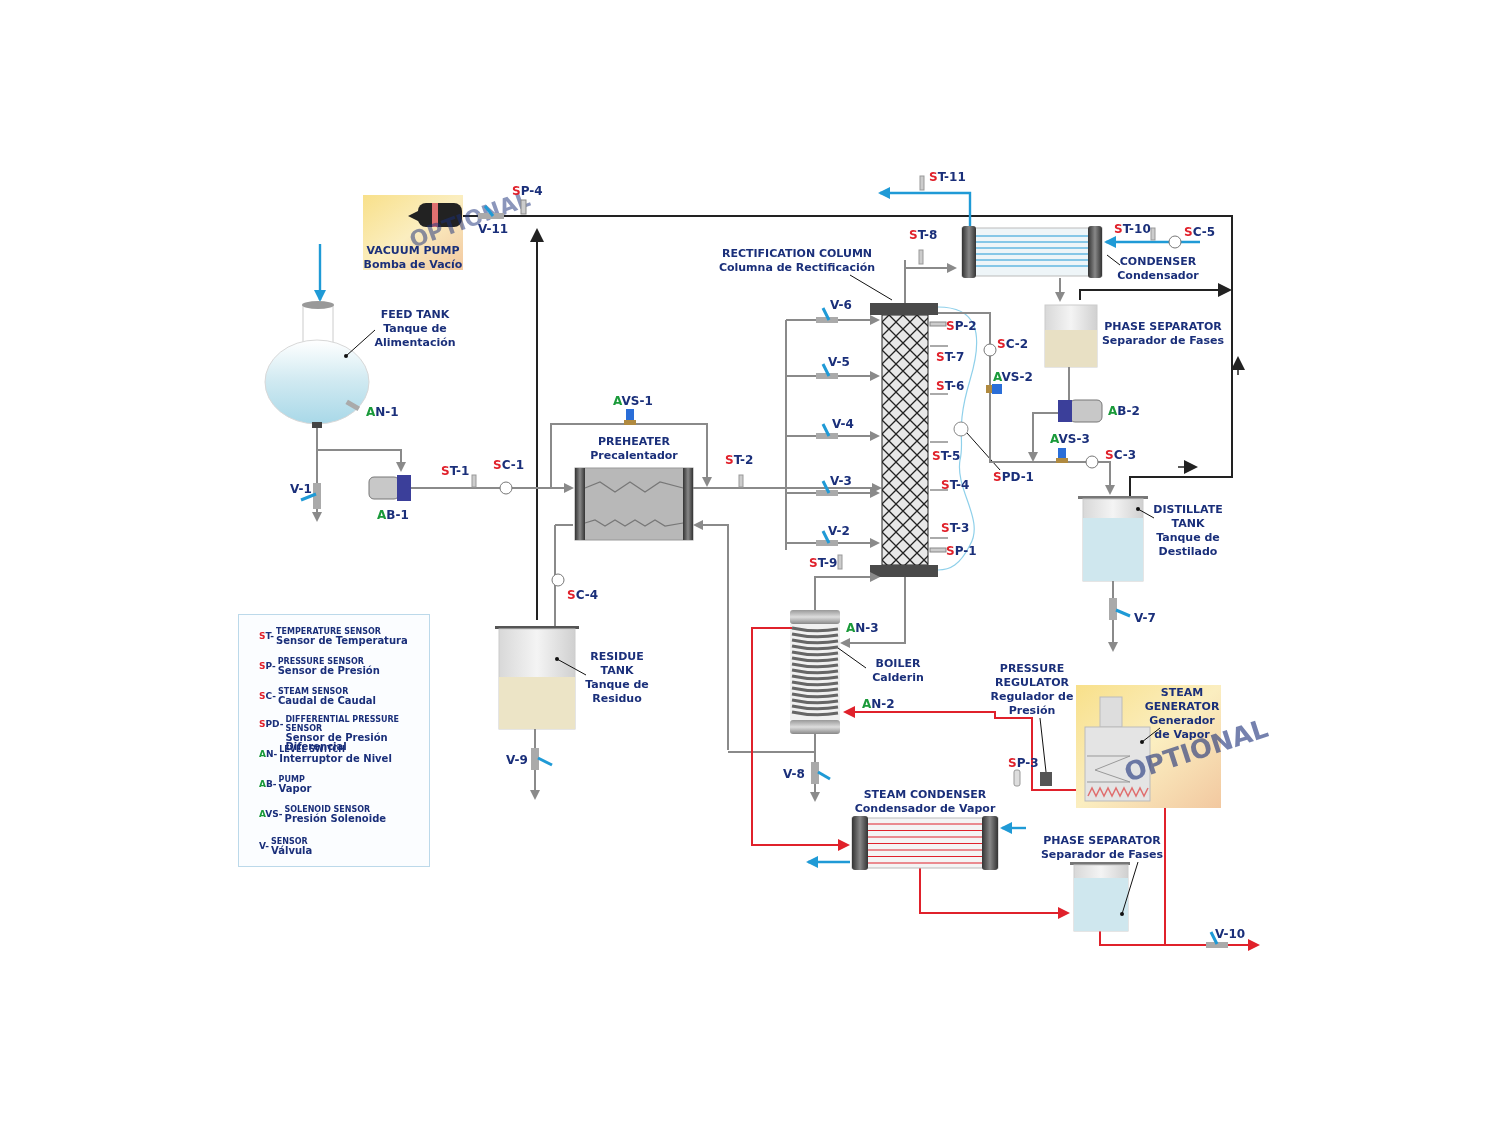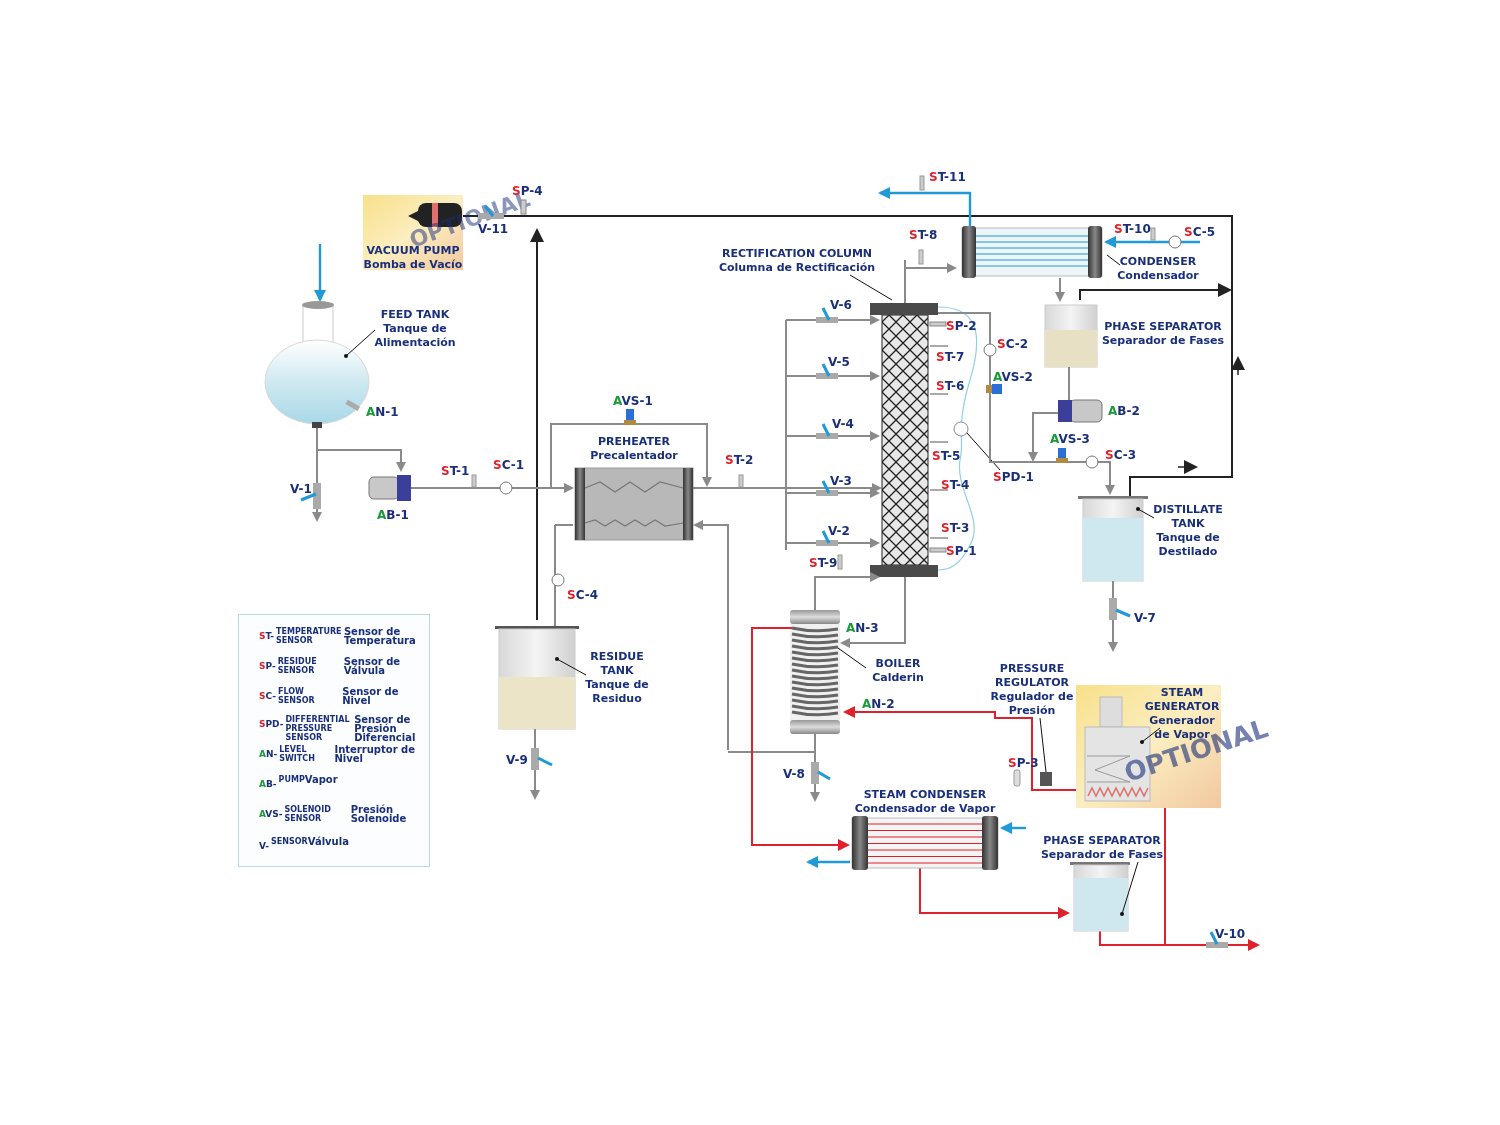"TEMPERATURE SENSOR" .leg-text { flex-direction: row -> column }
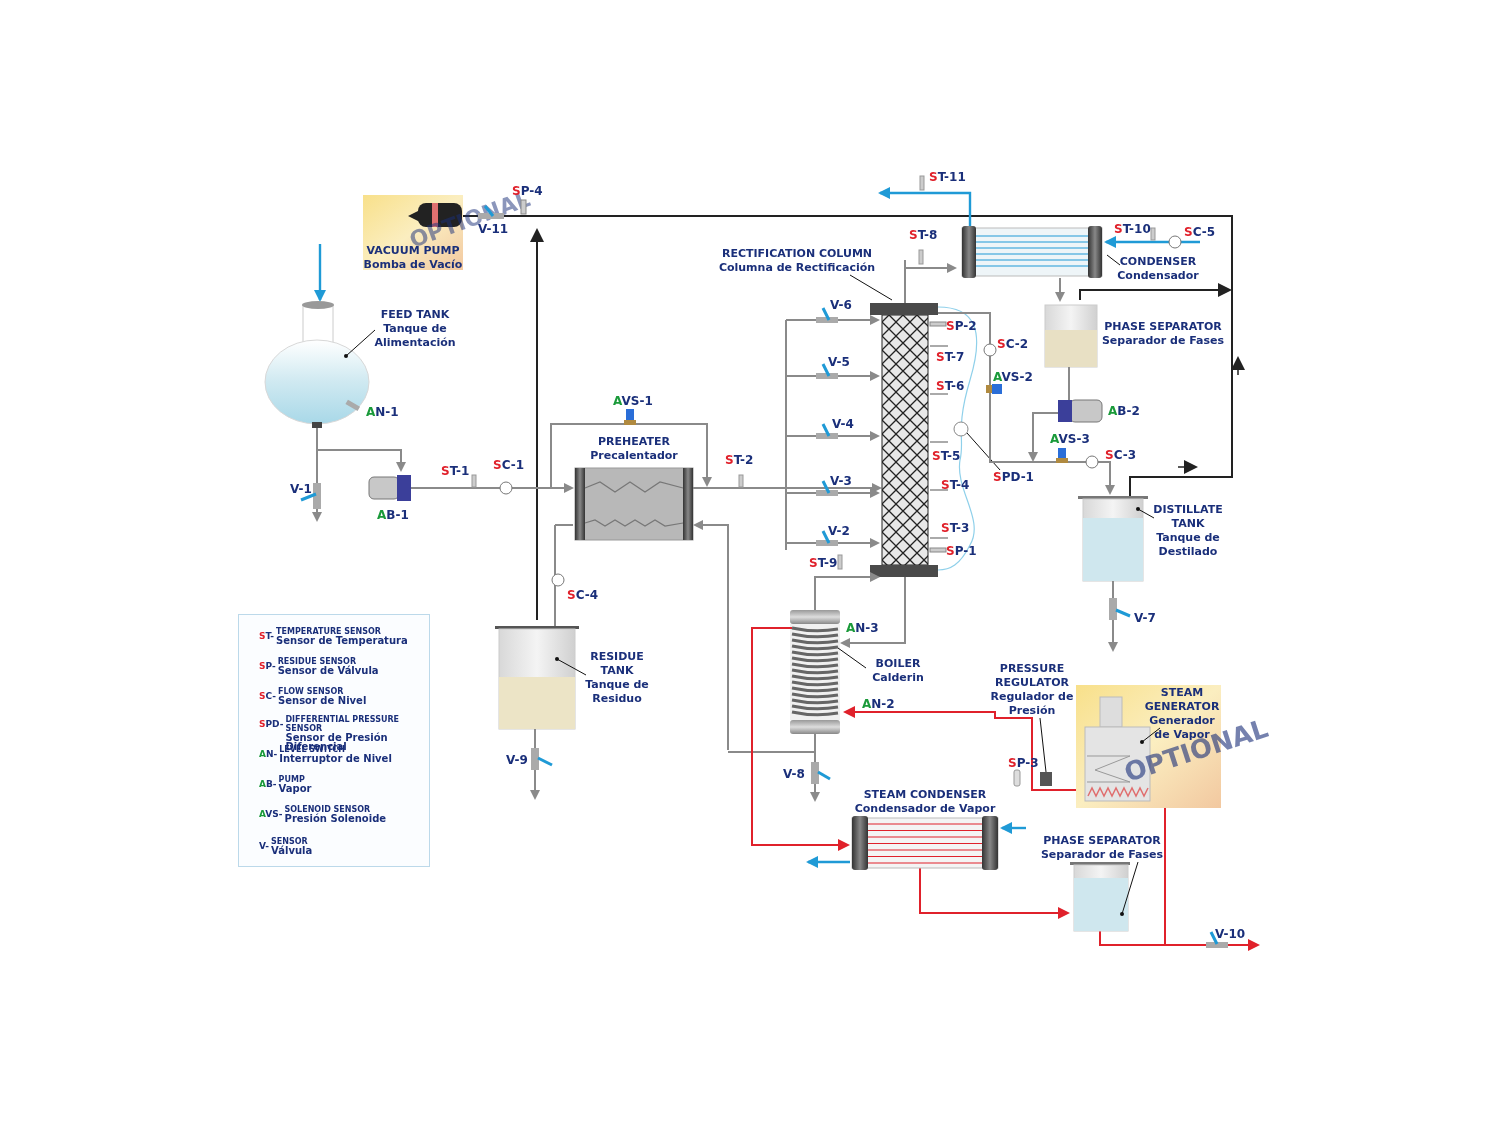"RESIDUE SENSOR" span.leg-en { text: RESIDUE -> PRESSURE }
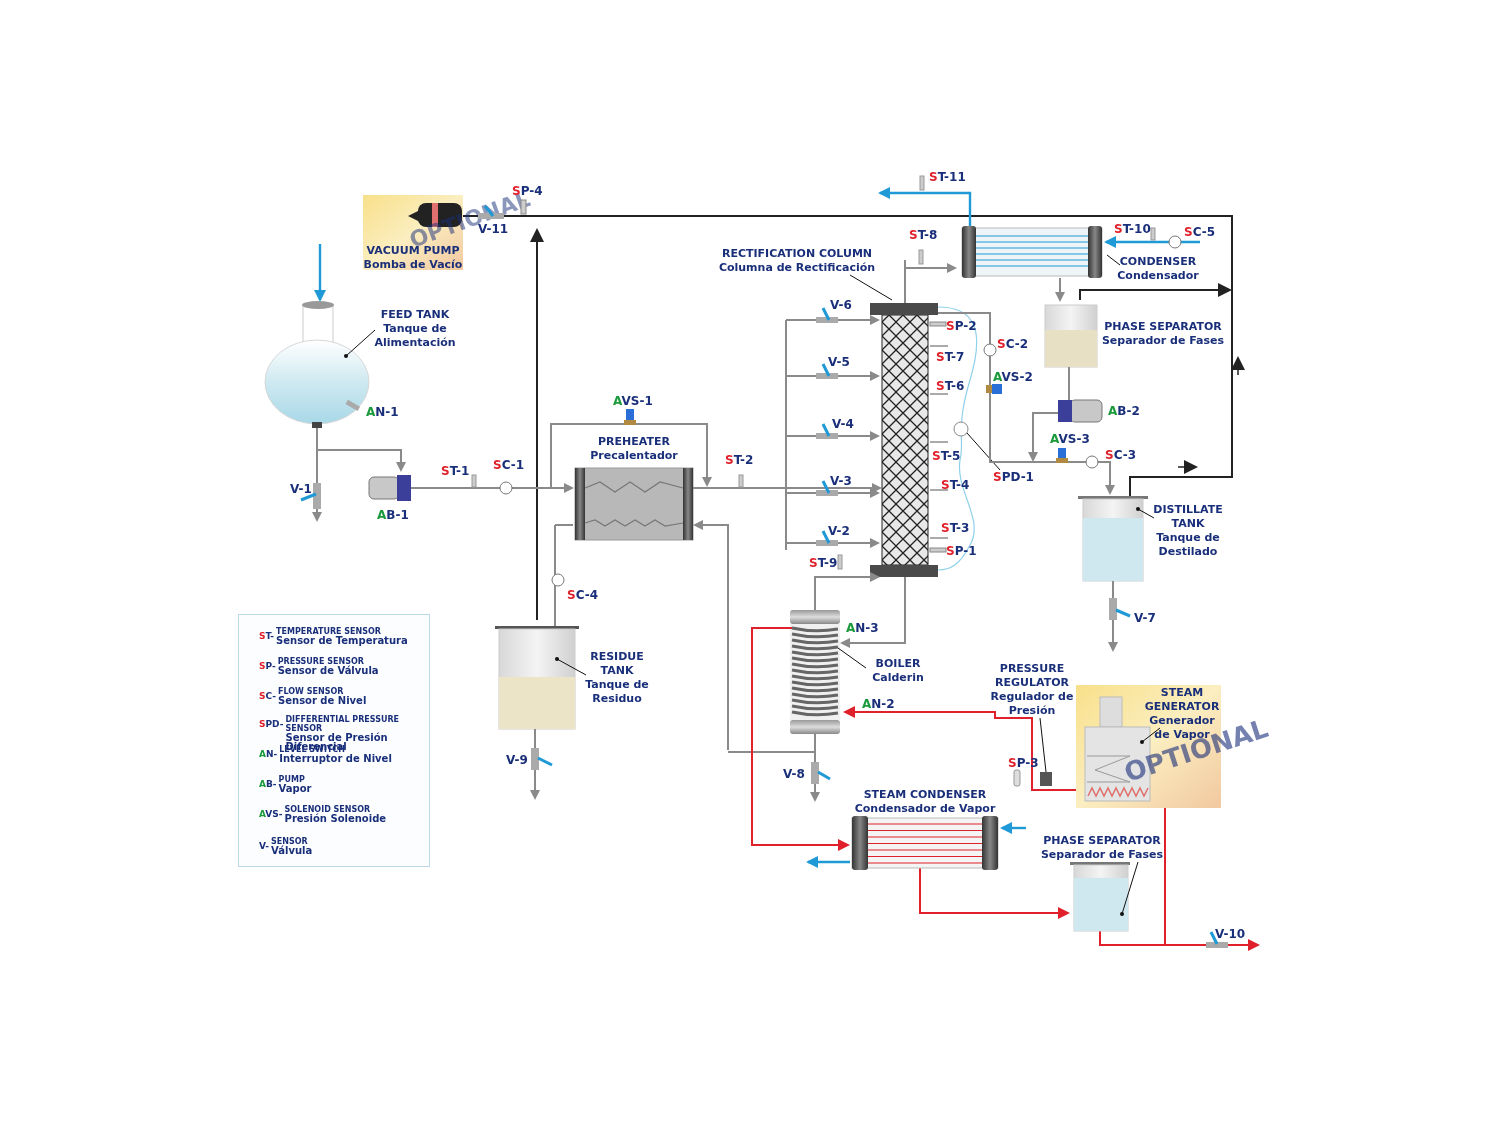"Sensor de Válvula" span.leg-es { text: Válvula -> Presión }
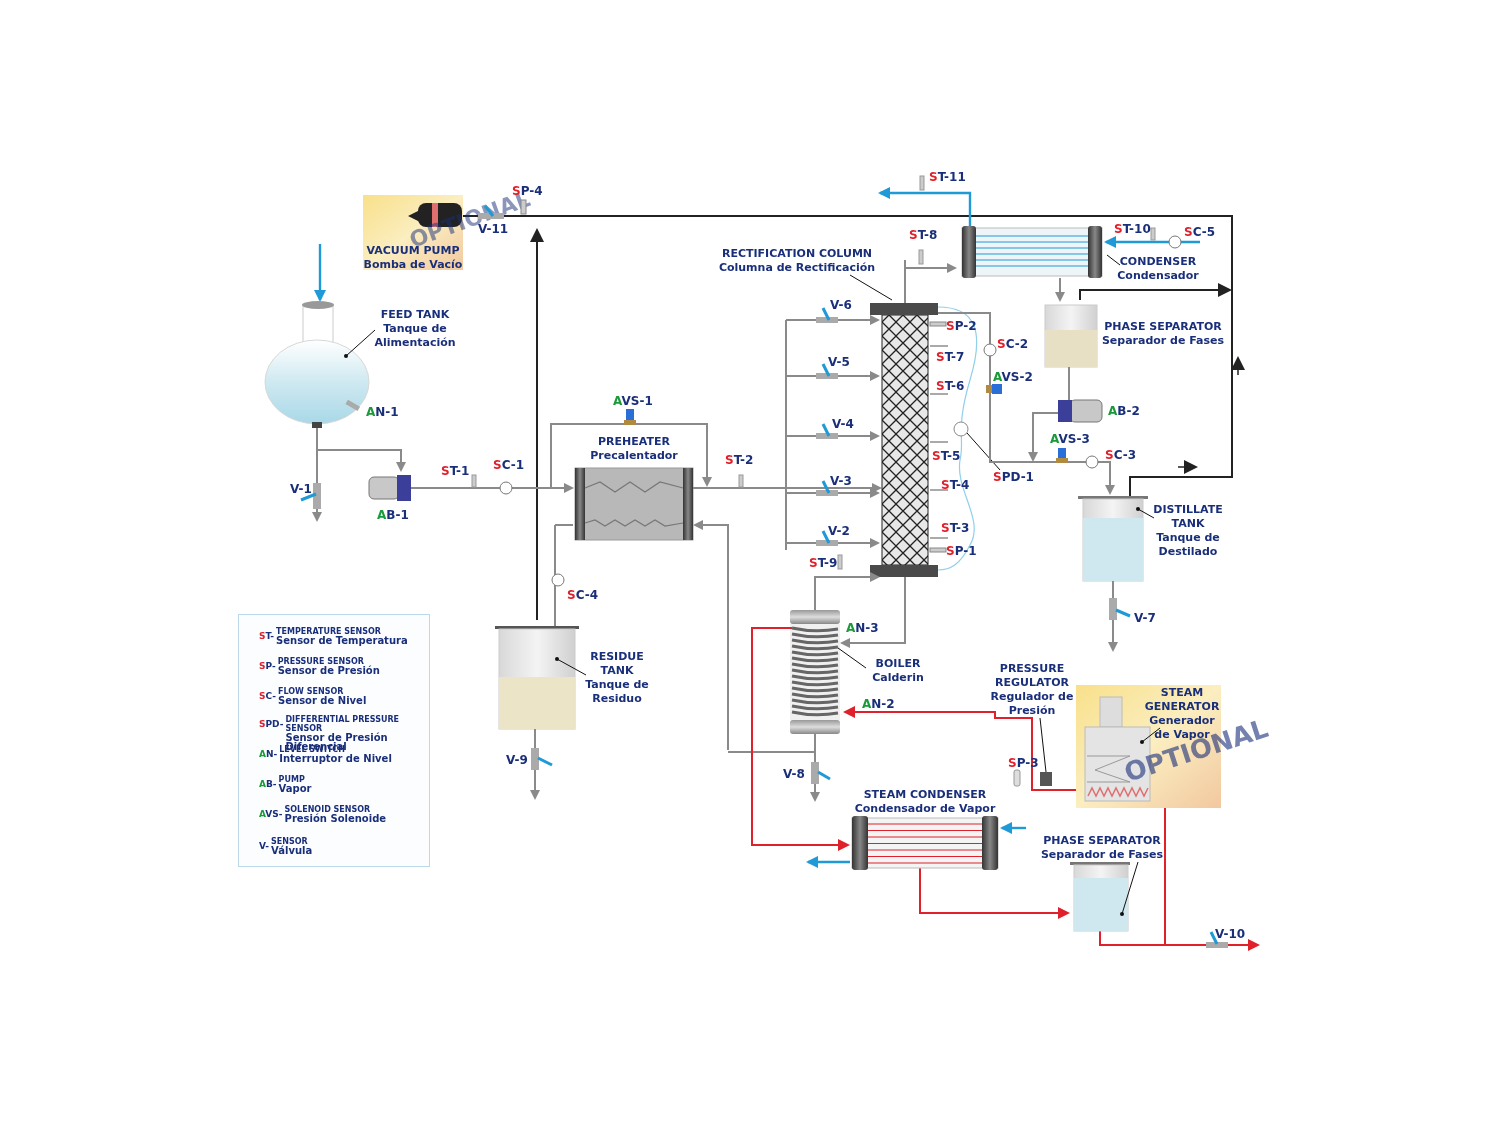"FLOW SENSOR" span.leg-en { text: FLOW -> STEAM }
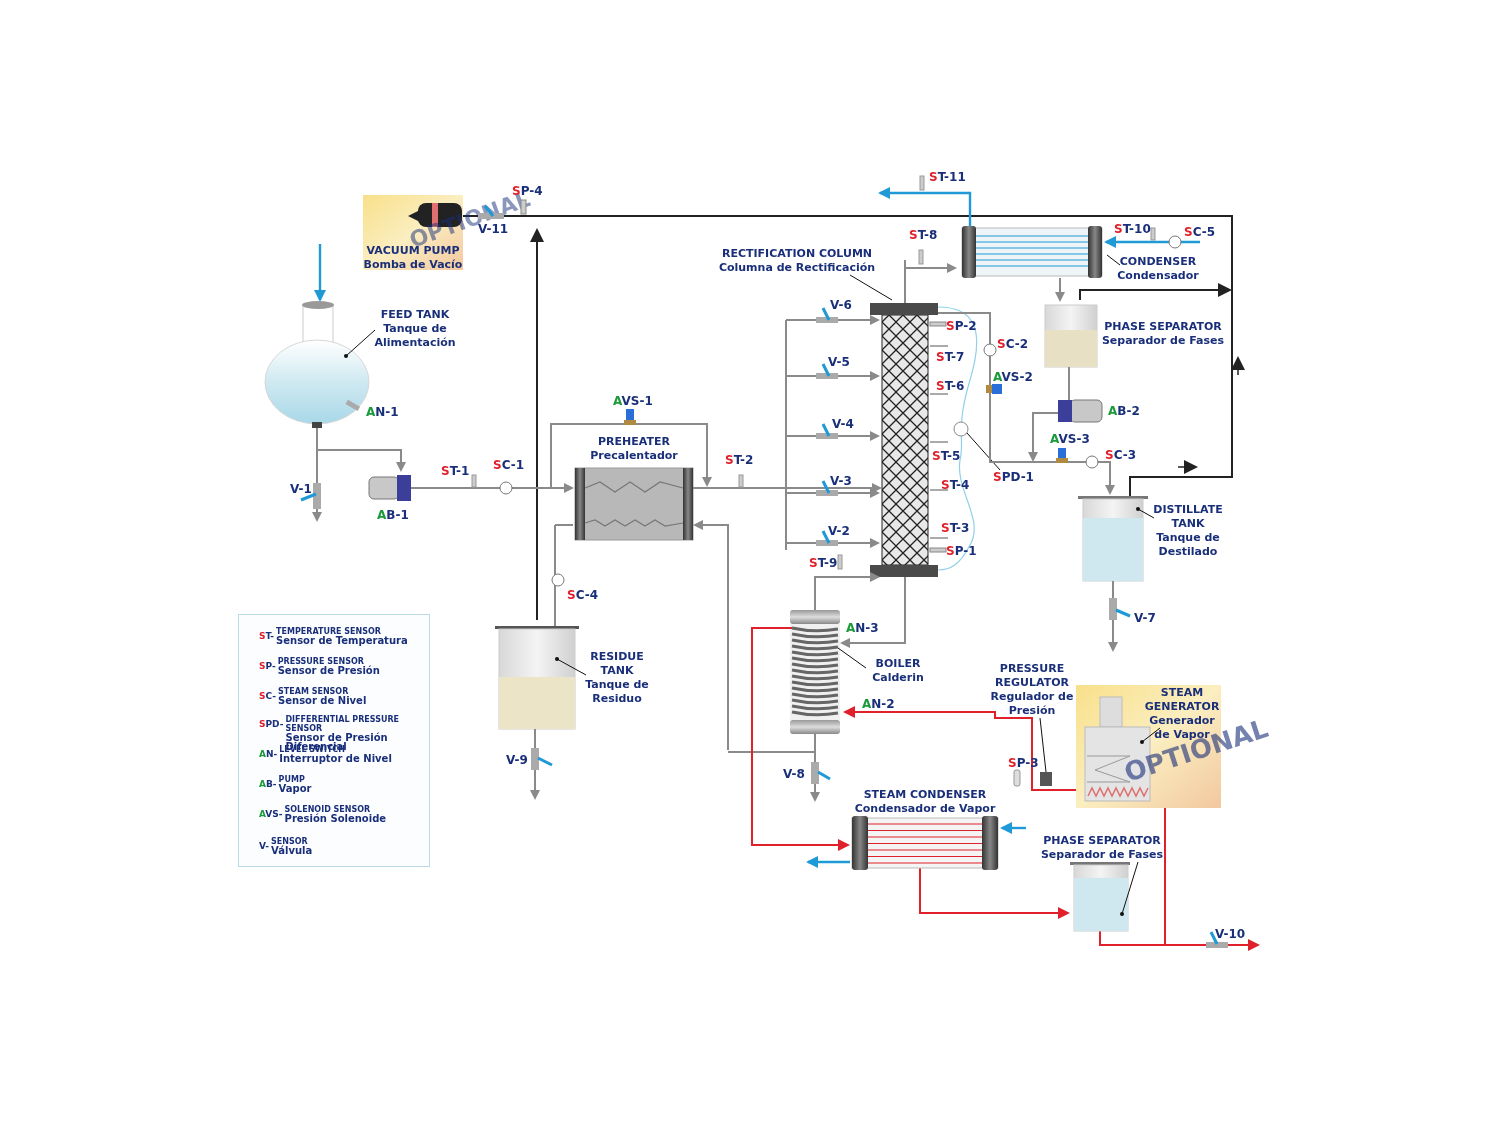"Sensor de Nivel" span.leg-es { text: Sensor de Nivel -> Caudal de Caudal }
